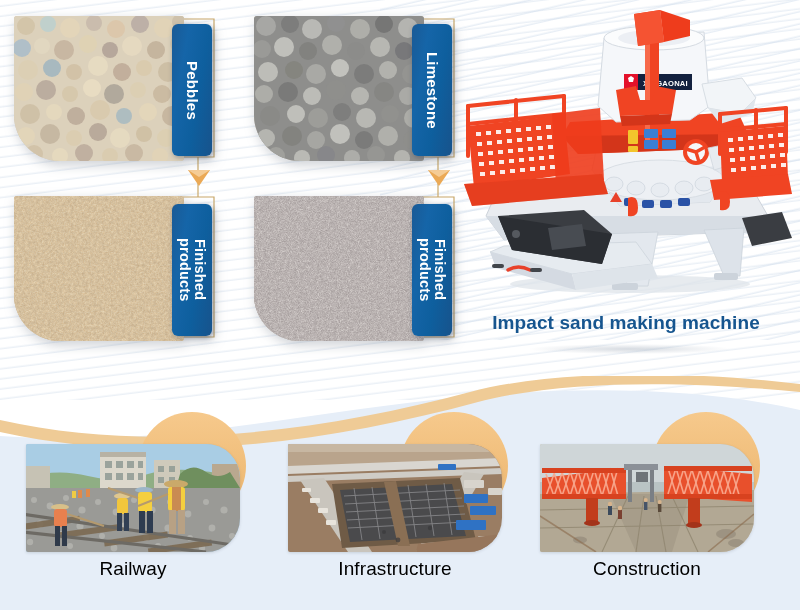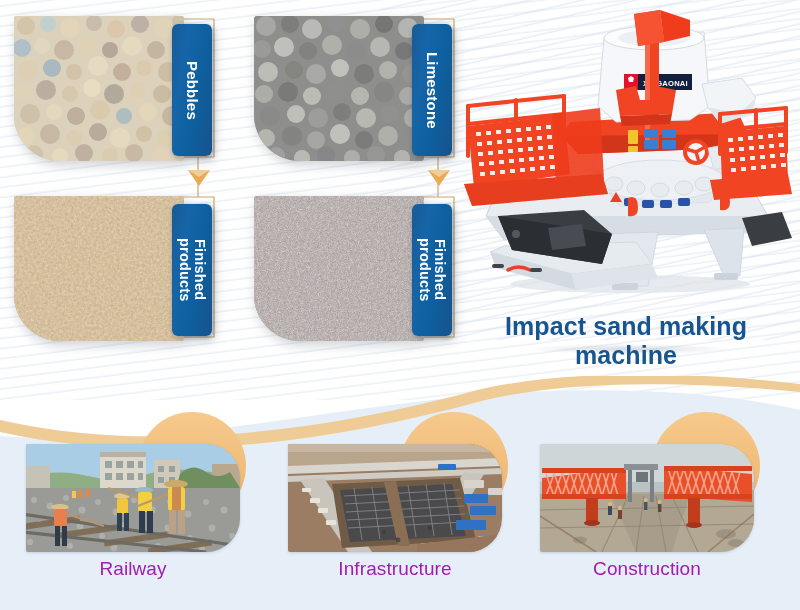"Impact sand making machine" .caption { font-size: 25px -> 19px }
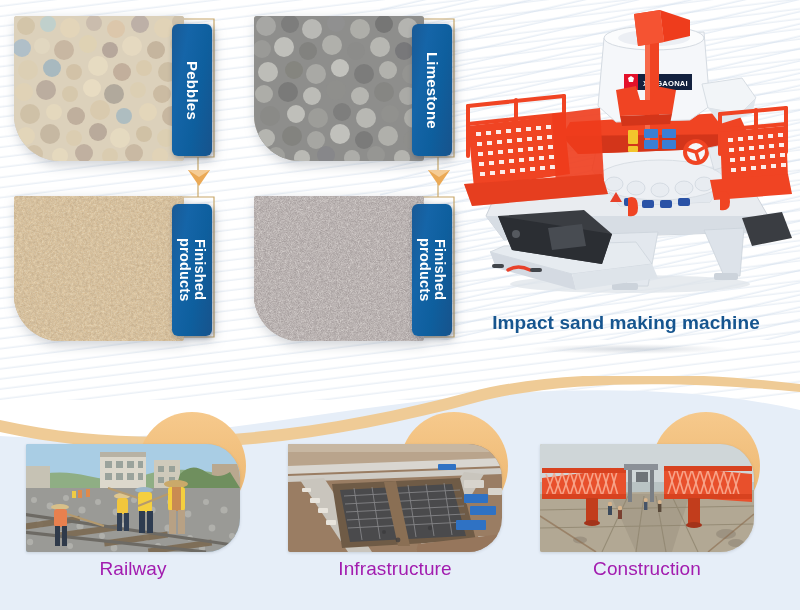"Railway" .app .app-label { color: #a21caf -> #000000 }
